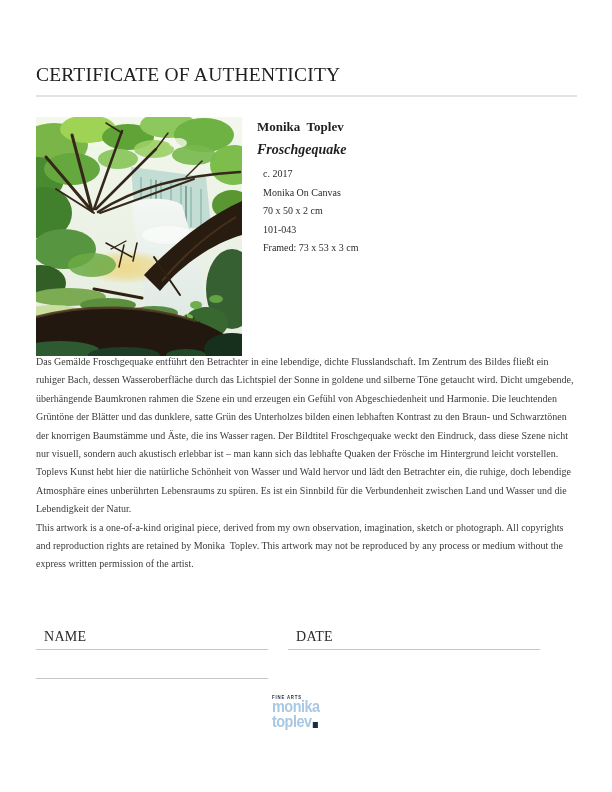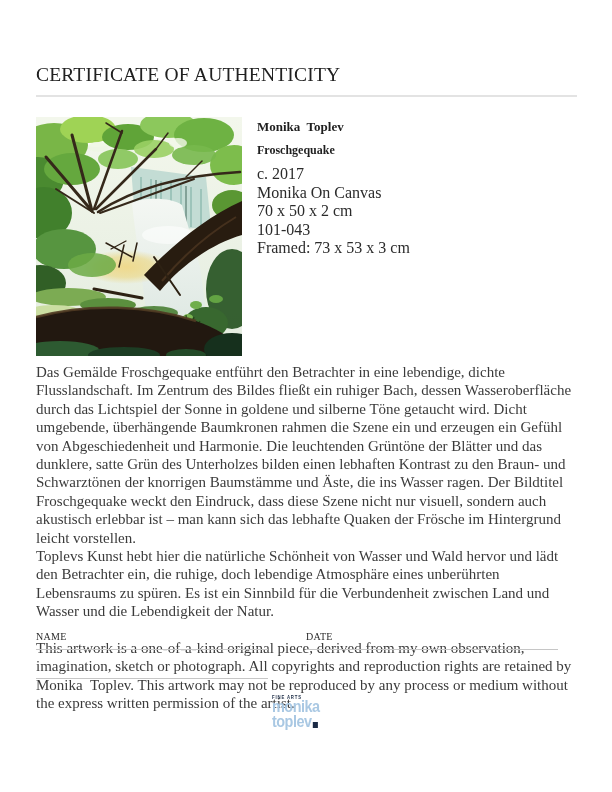"Froschgequake" .details .art-title { font-size: 12px -> 14px; font-style: none -> italic }
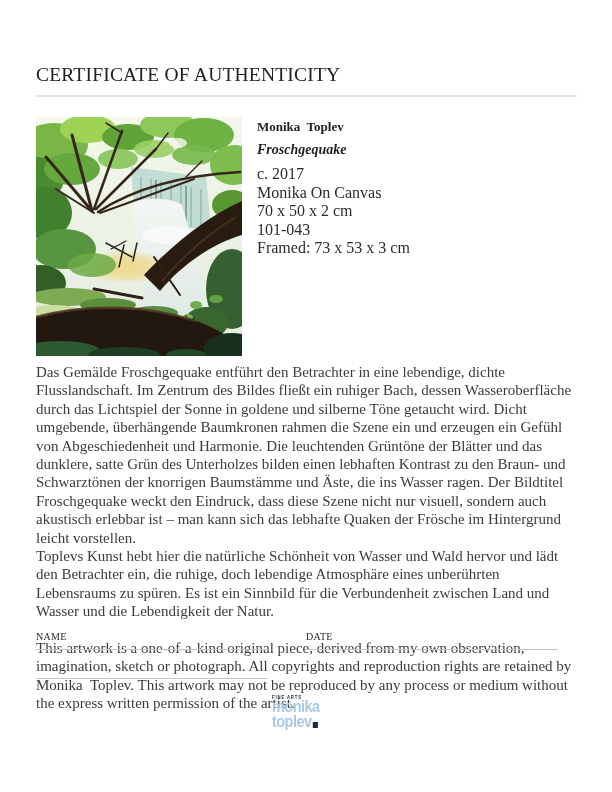"c. 2017" .details .meta { font-size: 16px -> 10px; margin-left: none -> 6px }
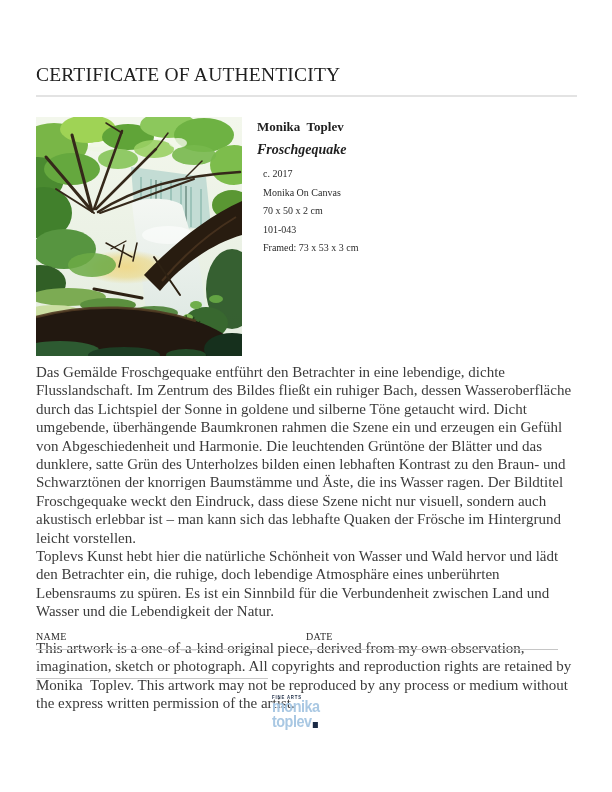"Das Gemälde Froschgequake entführt den" .description { font-size: 15px -> 10px; top: 363px -> 353px }
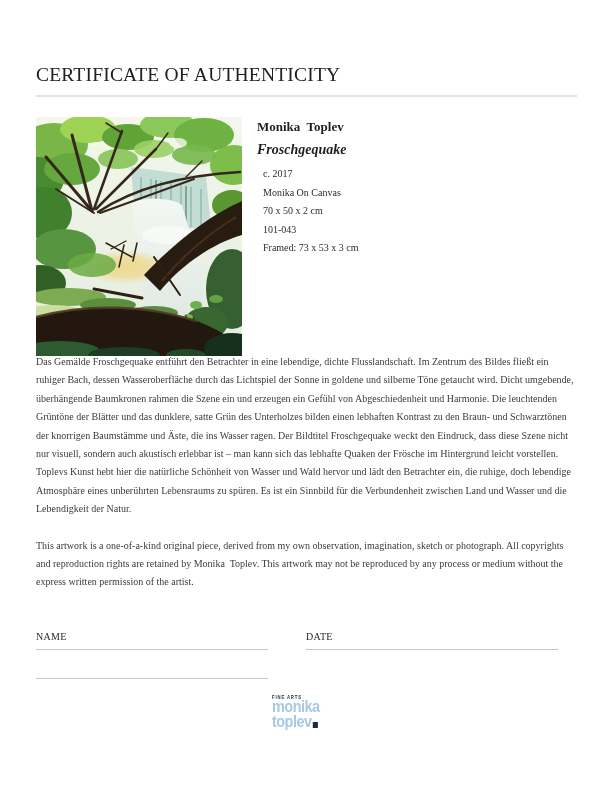"This artwork is a one-of-a-kind" .description p.en { margin-top: 18px -> 0 }
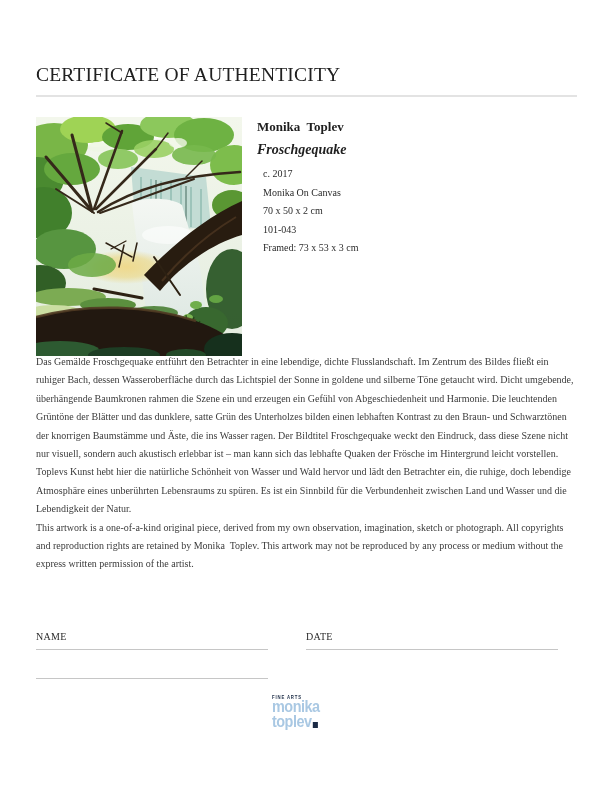"NAME" .sig-field .label { font-size: 10px -> 14px; margin-left: none -> 8px }
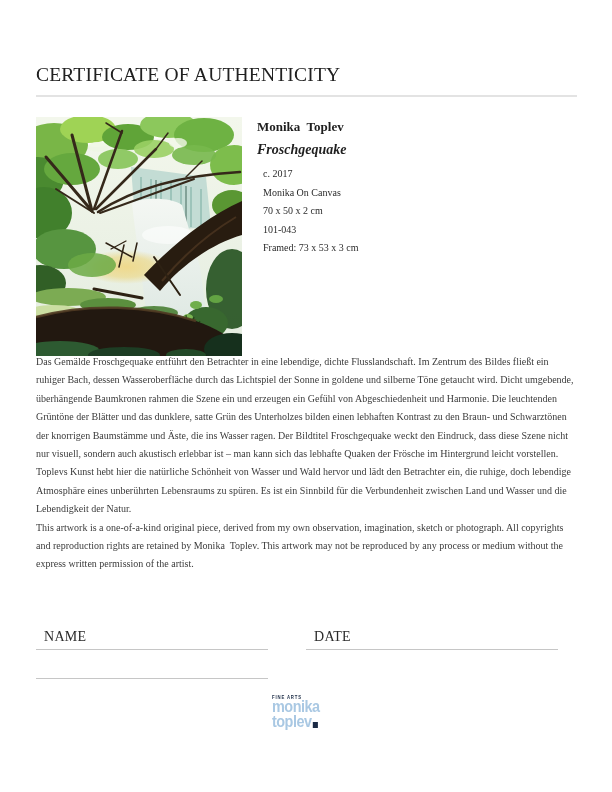"DATE" .sig-date { left: 306px -> 288px }
